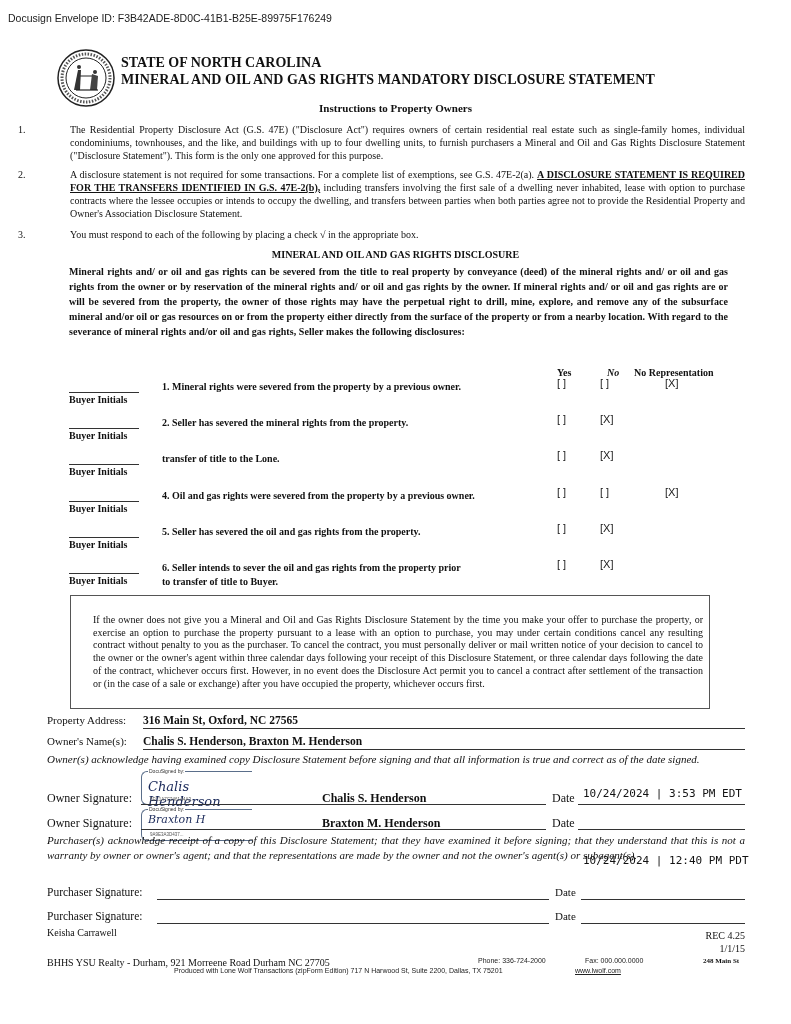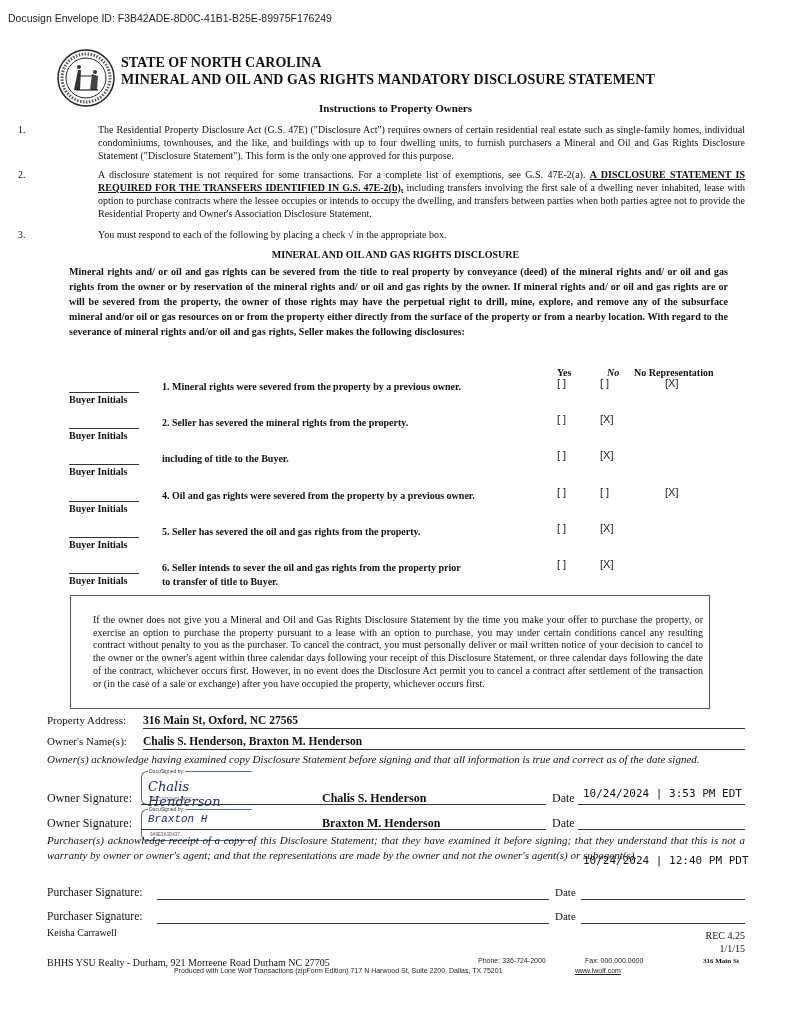"The Residential Property Disclosure Act" .instr .txt { margin-left: 80px -> 52px }
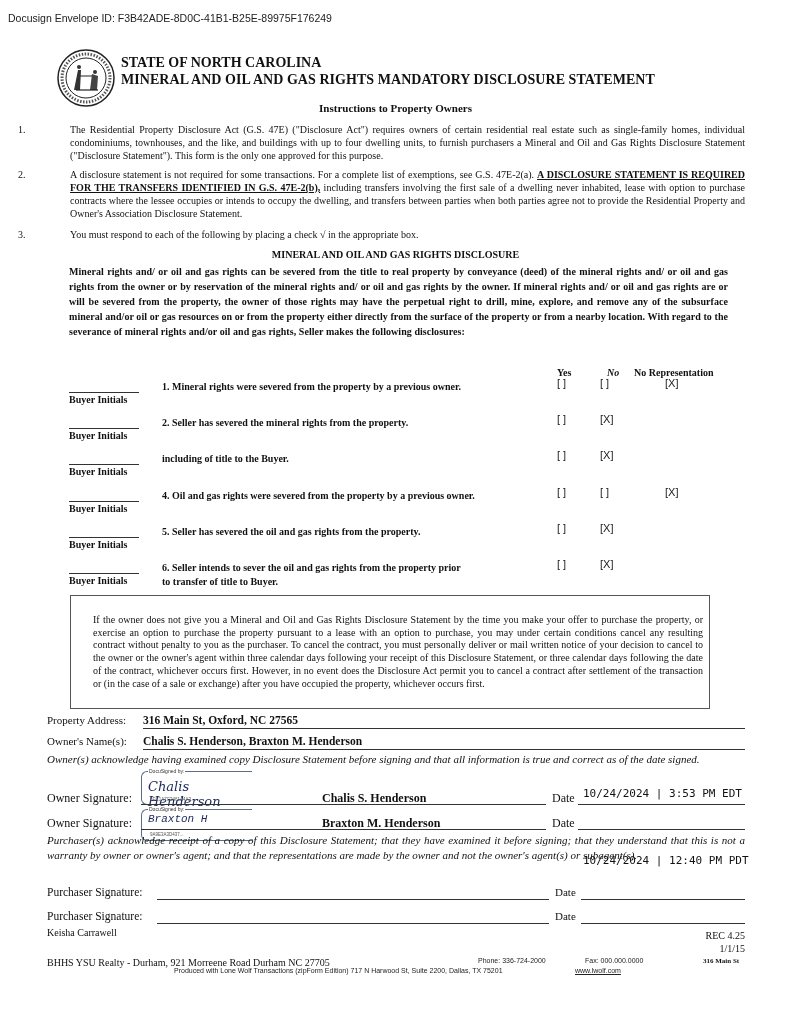"including of title to the" div { text: including of title to the Buyer -> transfer of title to the Lone }
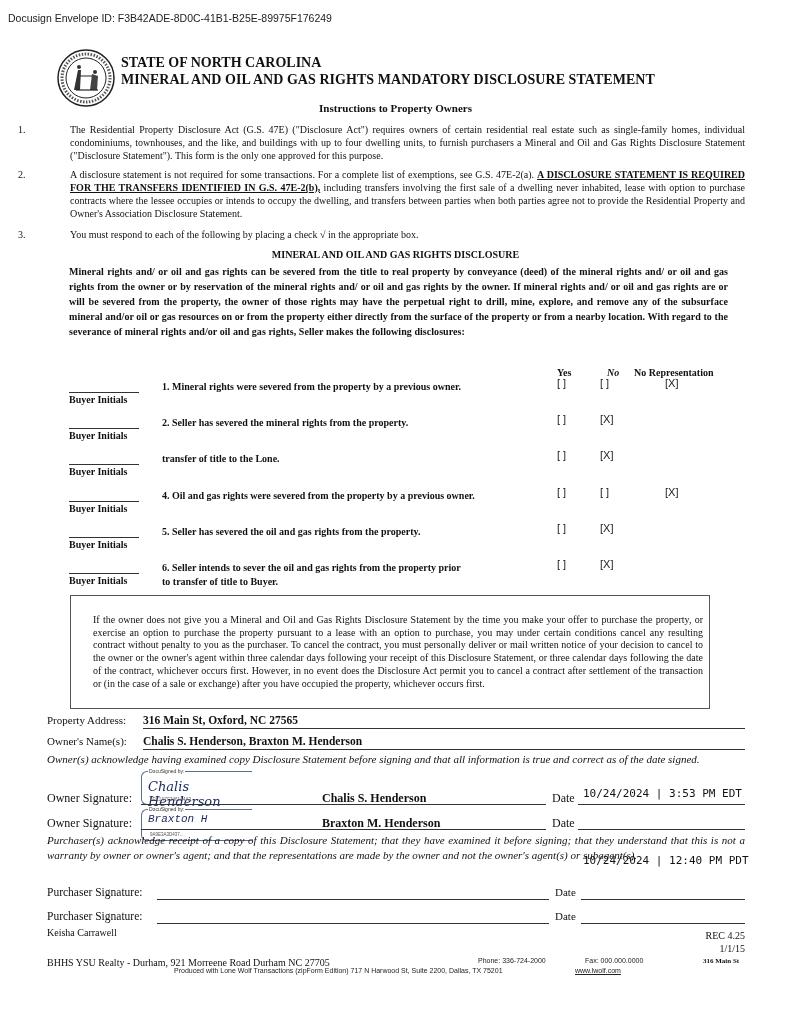"Braxton H" span.abs { font-family: Liberation Mono, monospace -> none }
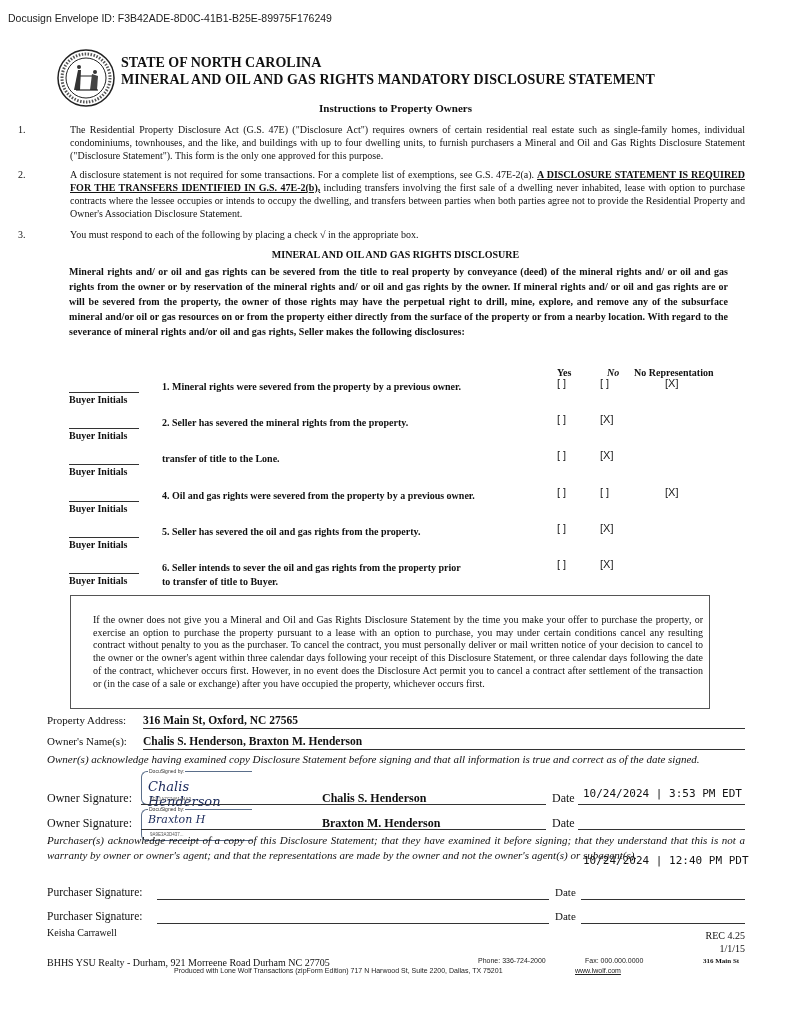"316 Main St" div.abs { text: 316 -> 248 }
